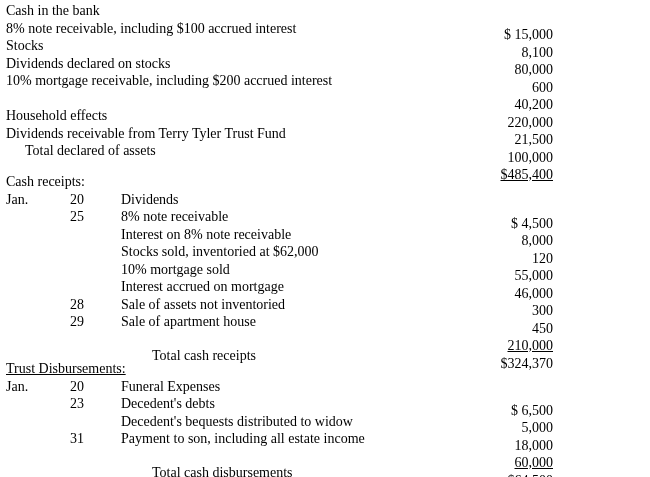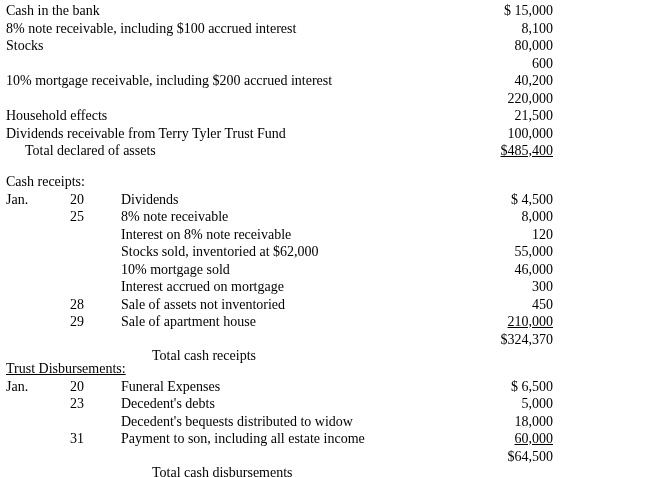"$ 15,000" .amt { margin-top: none -> 24px }
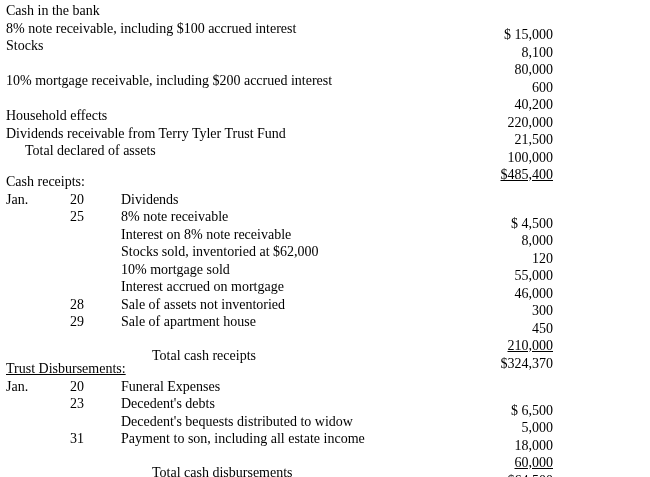"Dividends declared on stocks" span.lbl { html: none -> <span>Dividends declared on stocks</span> }
